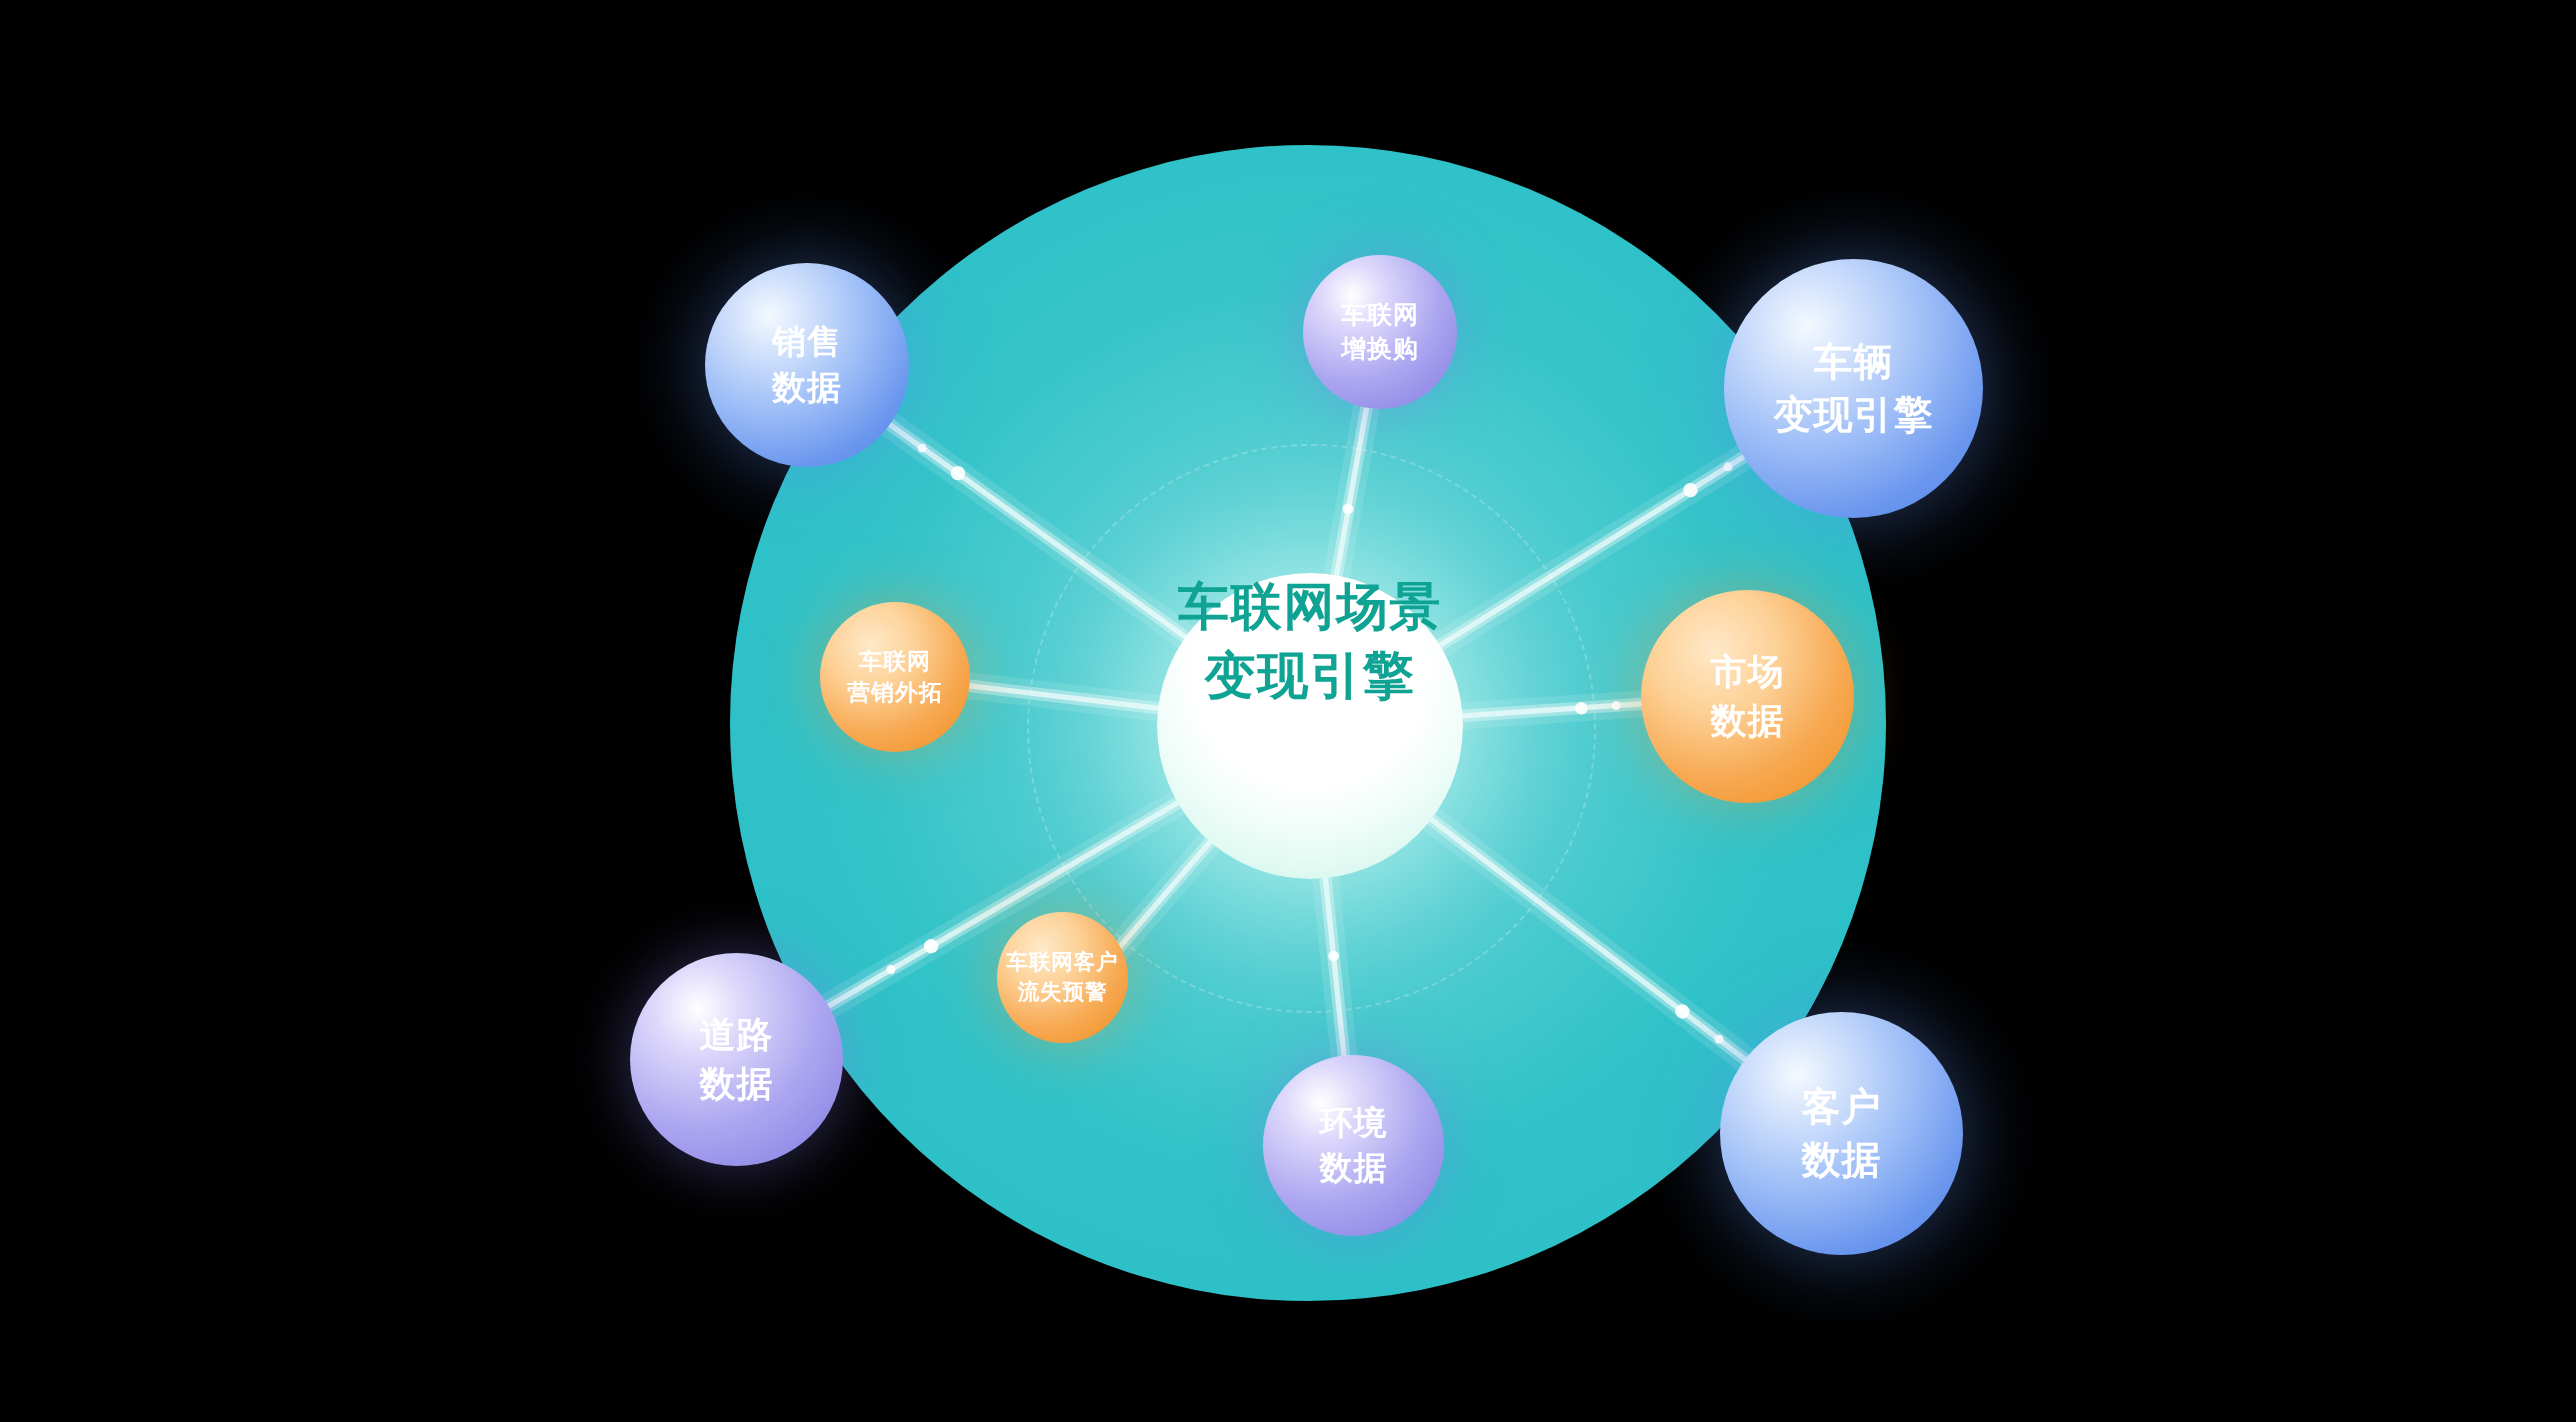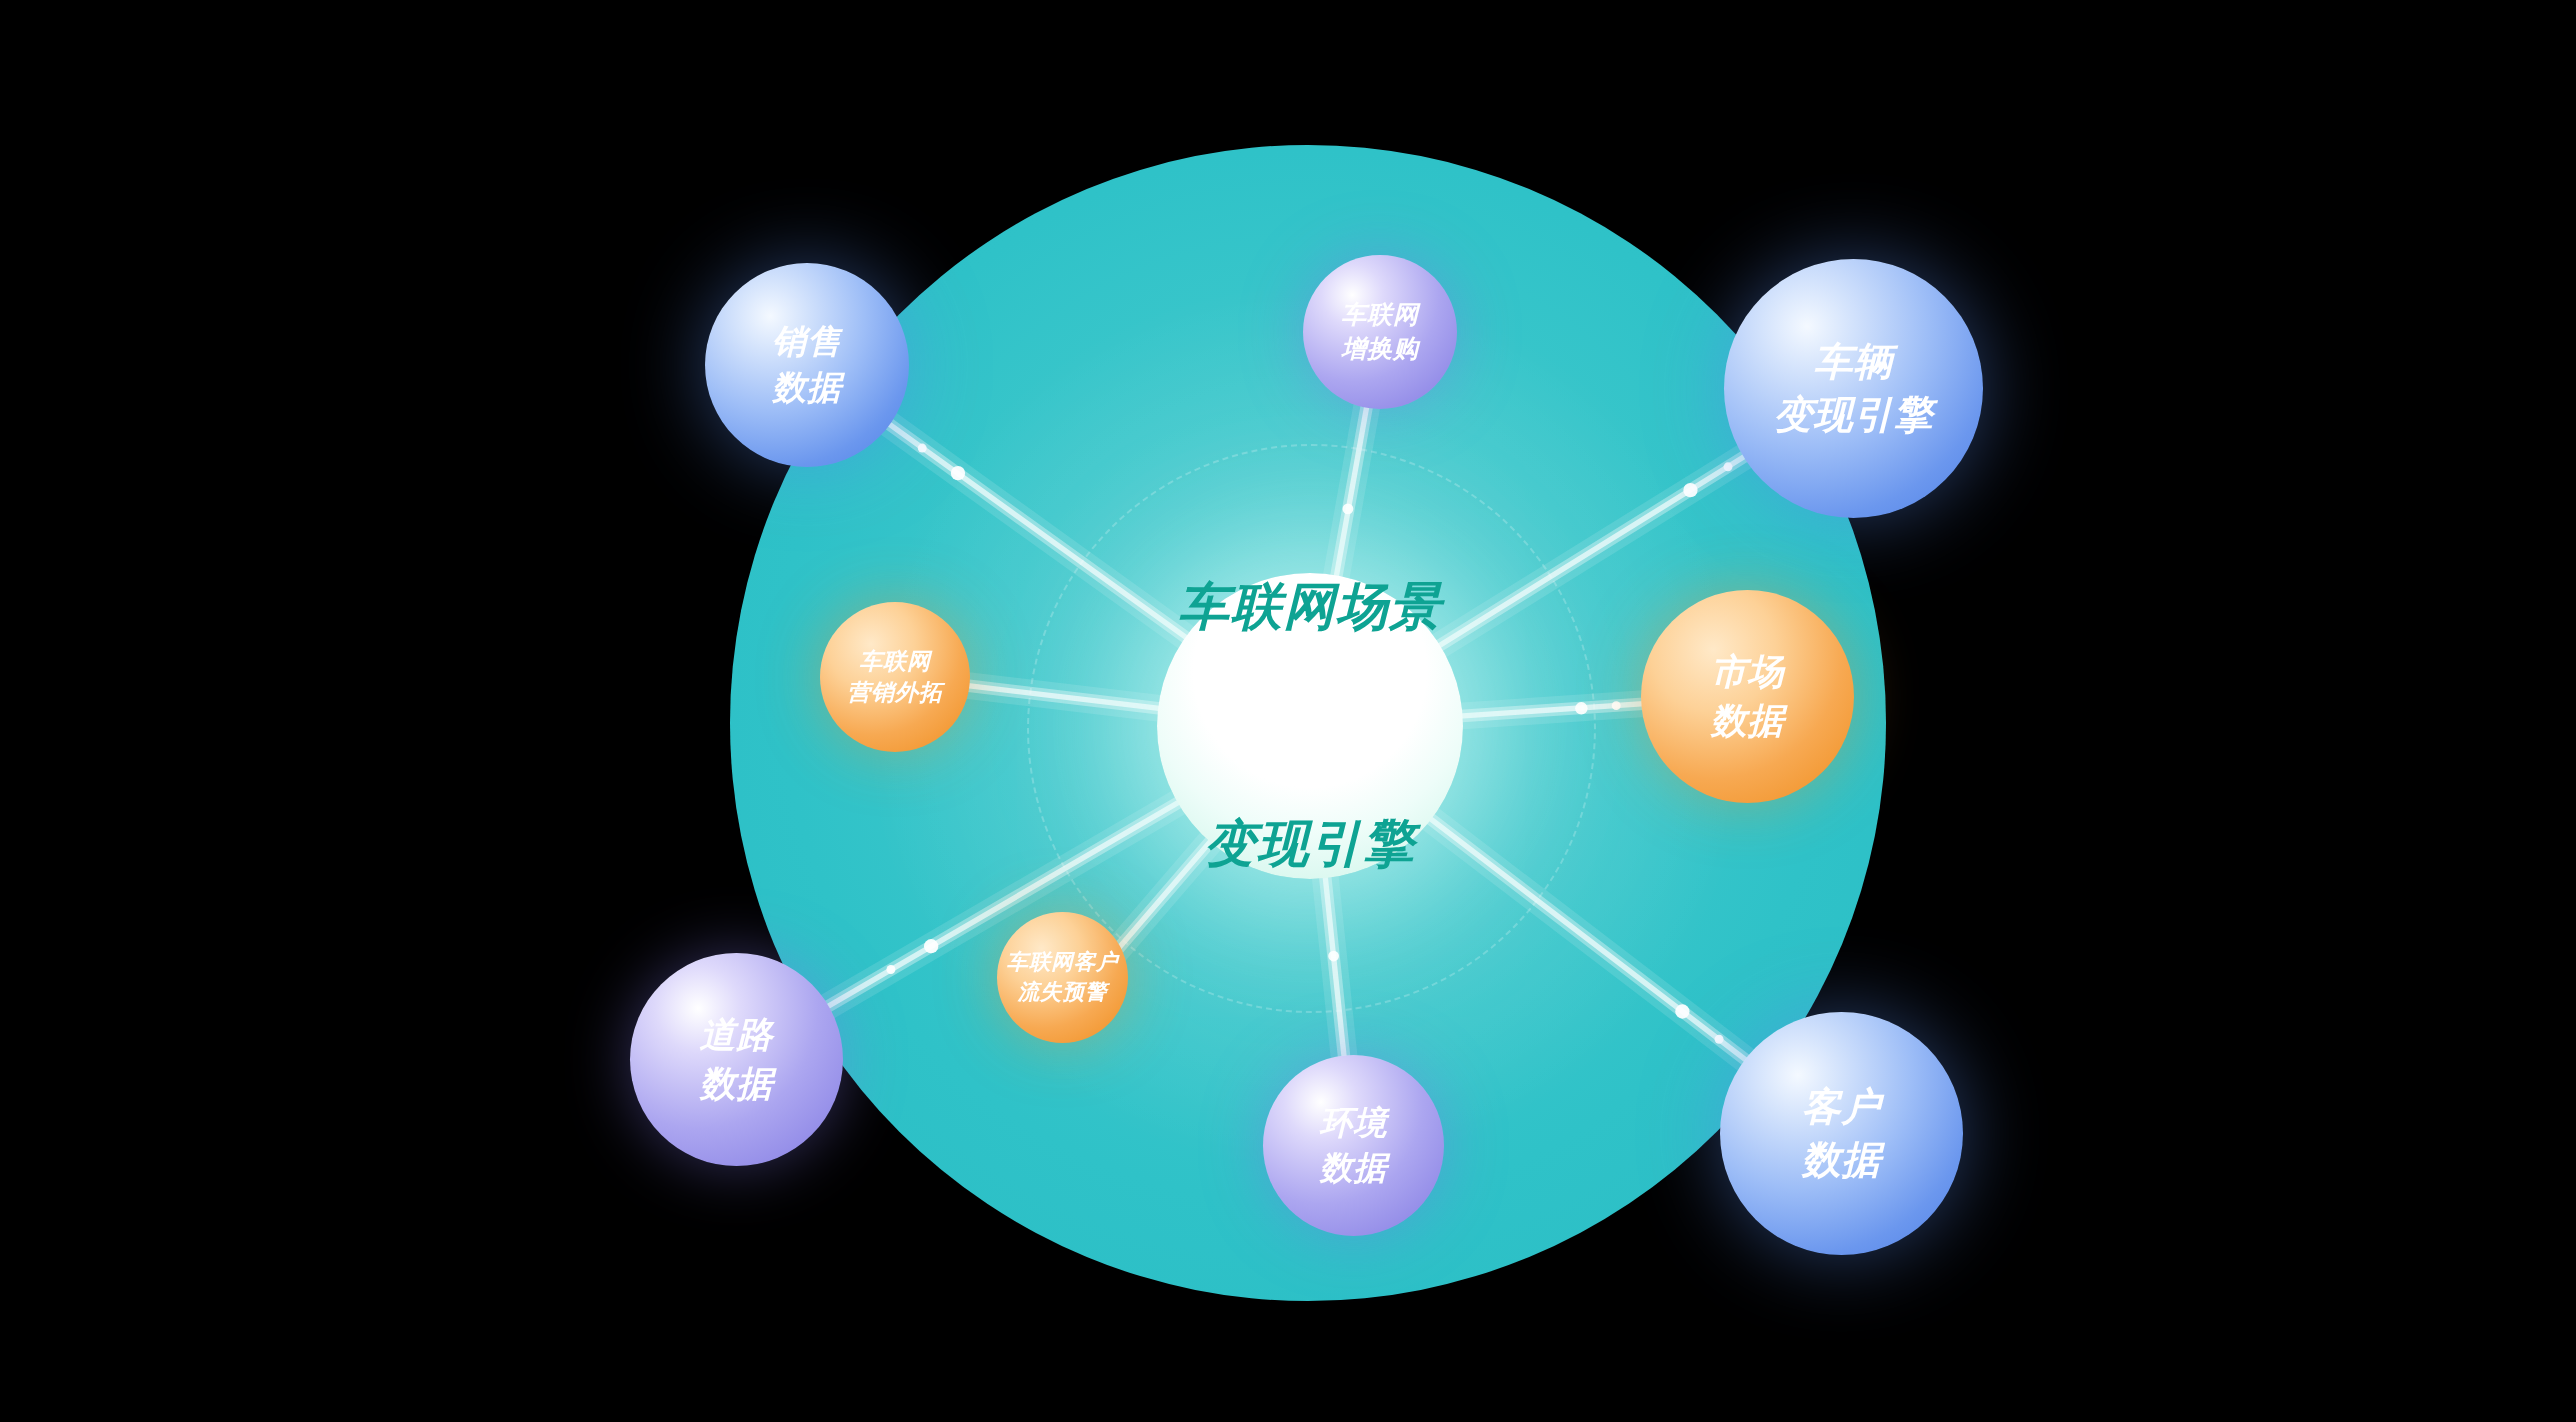"销售" .stage { font-style: italic -> none }
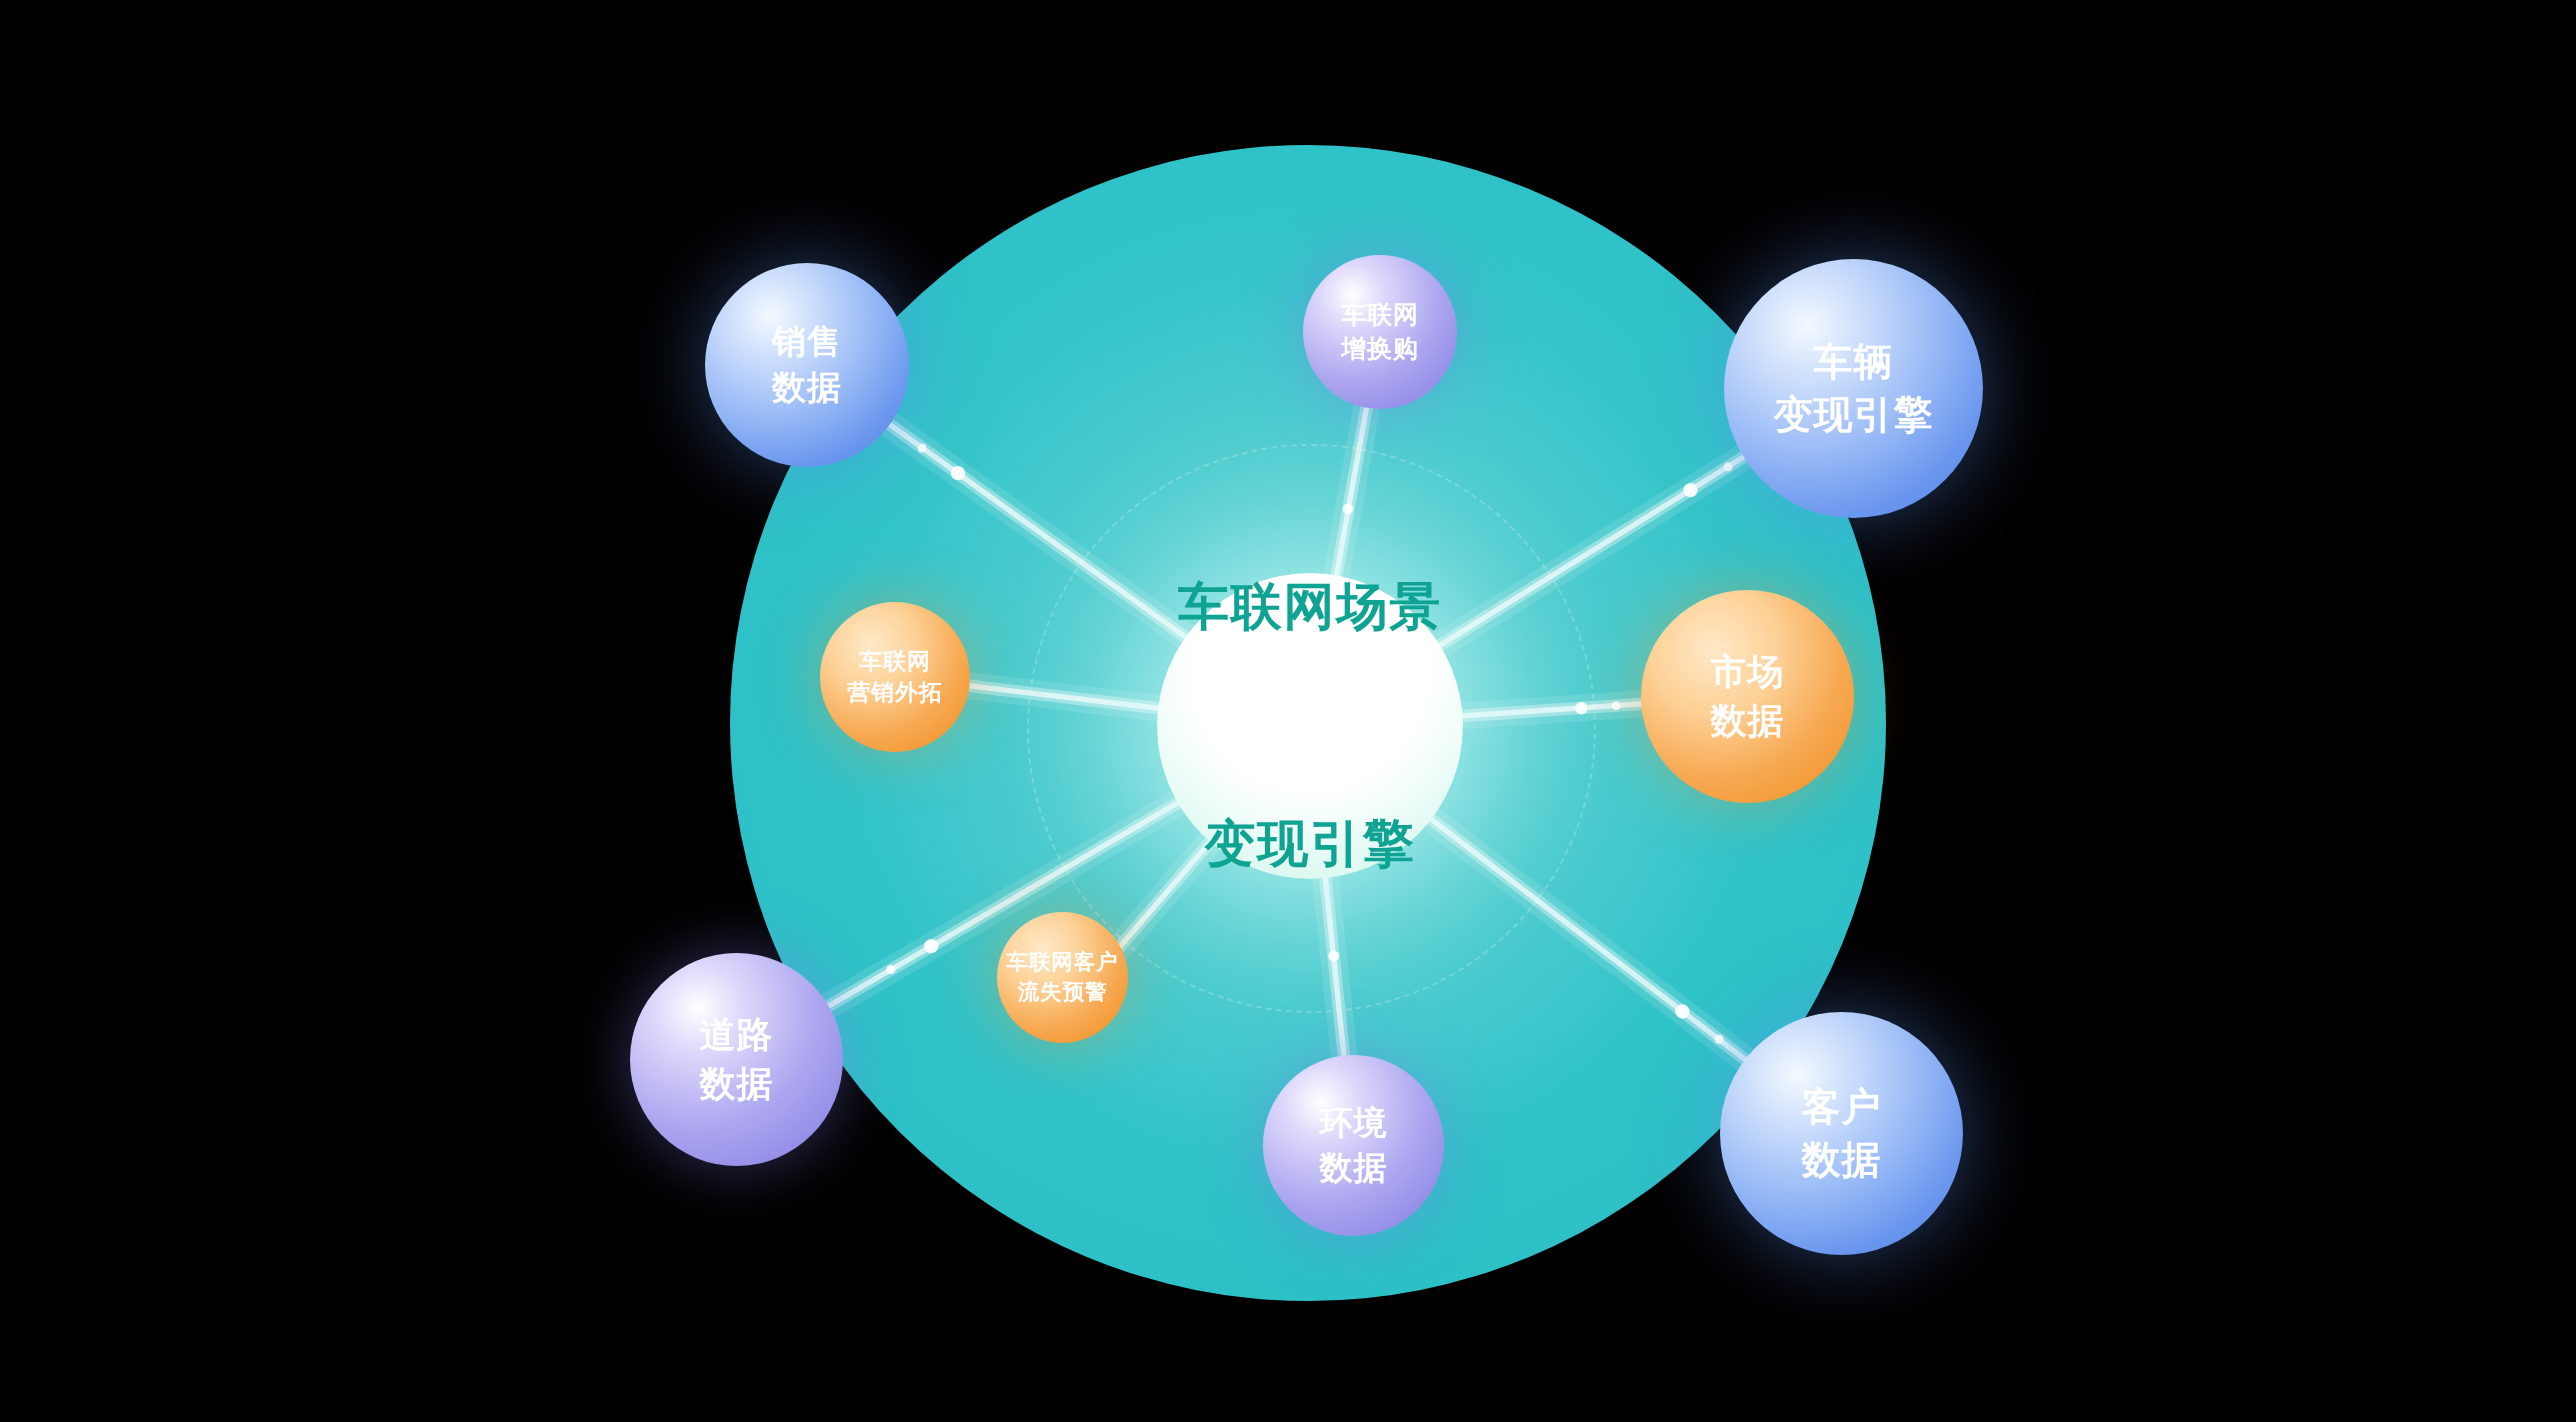"车联网场景" .center-hub { justify-content: space-between -> flex-start }
